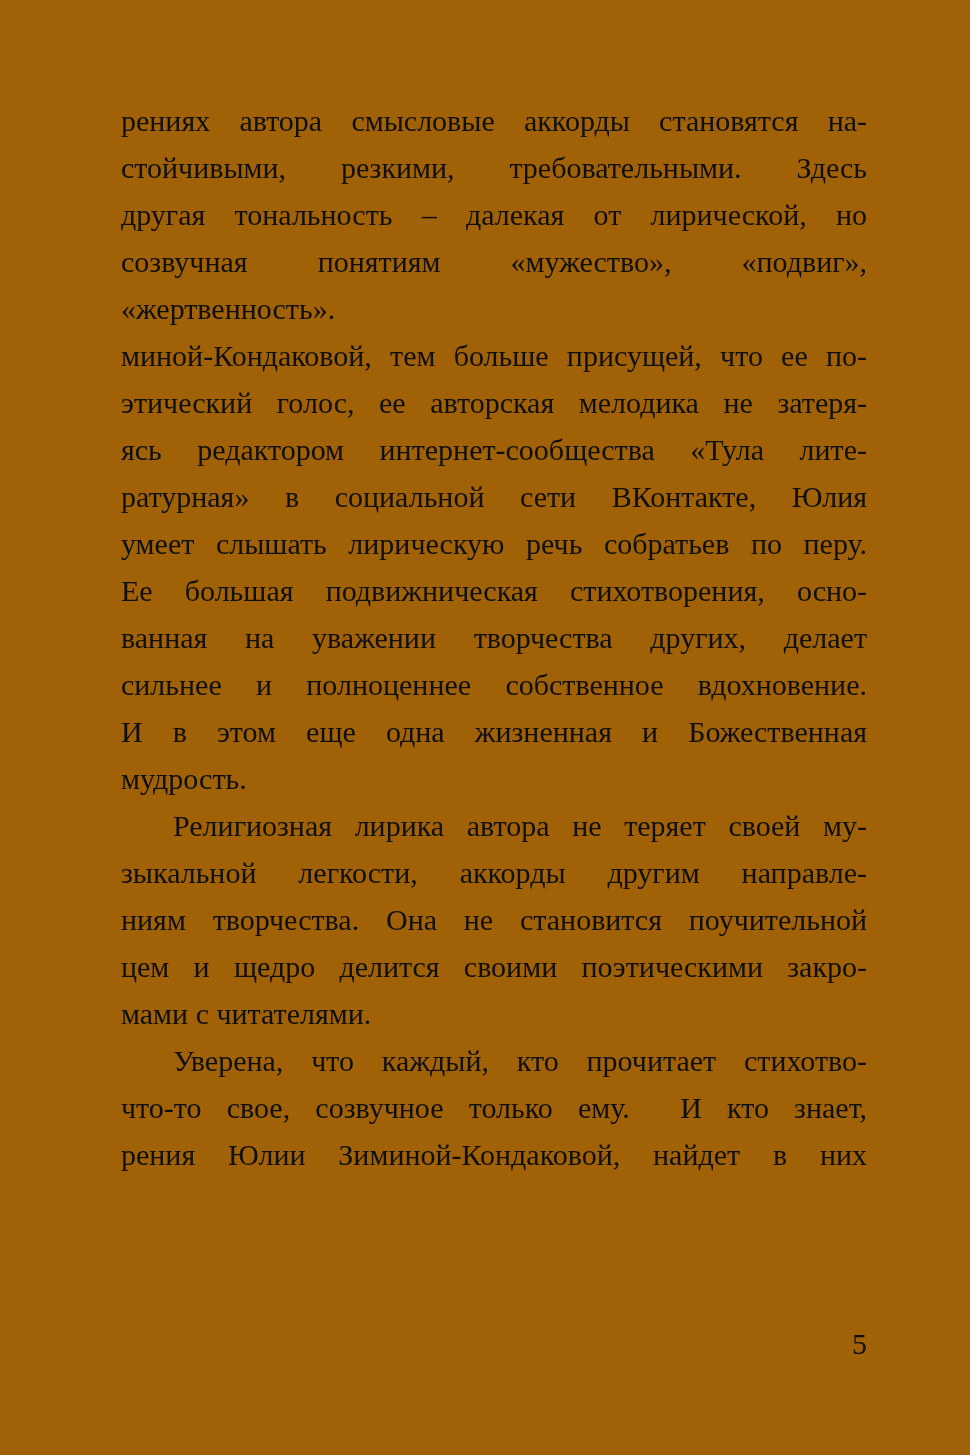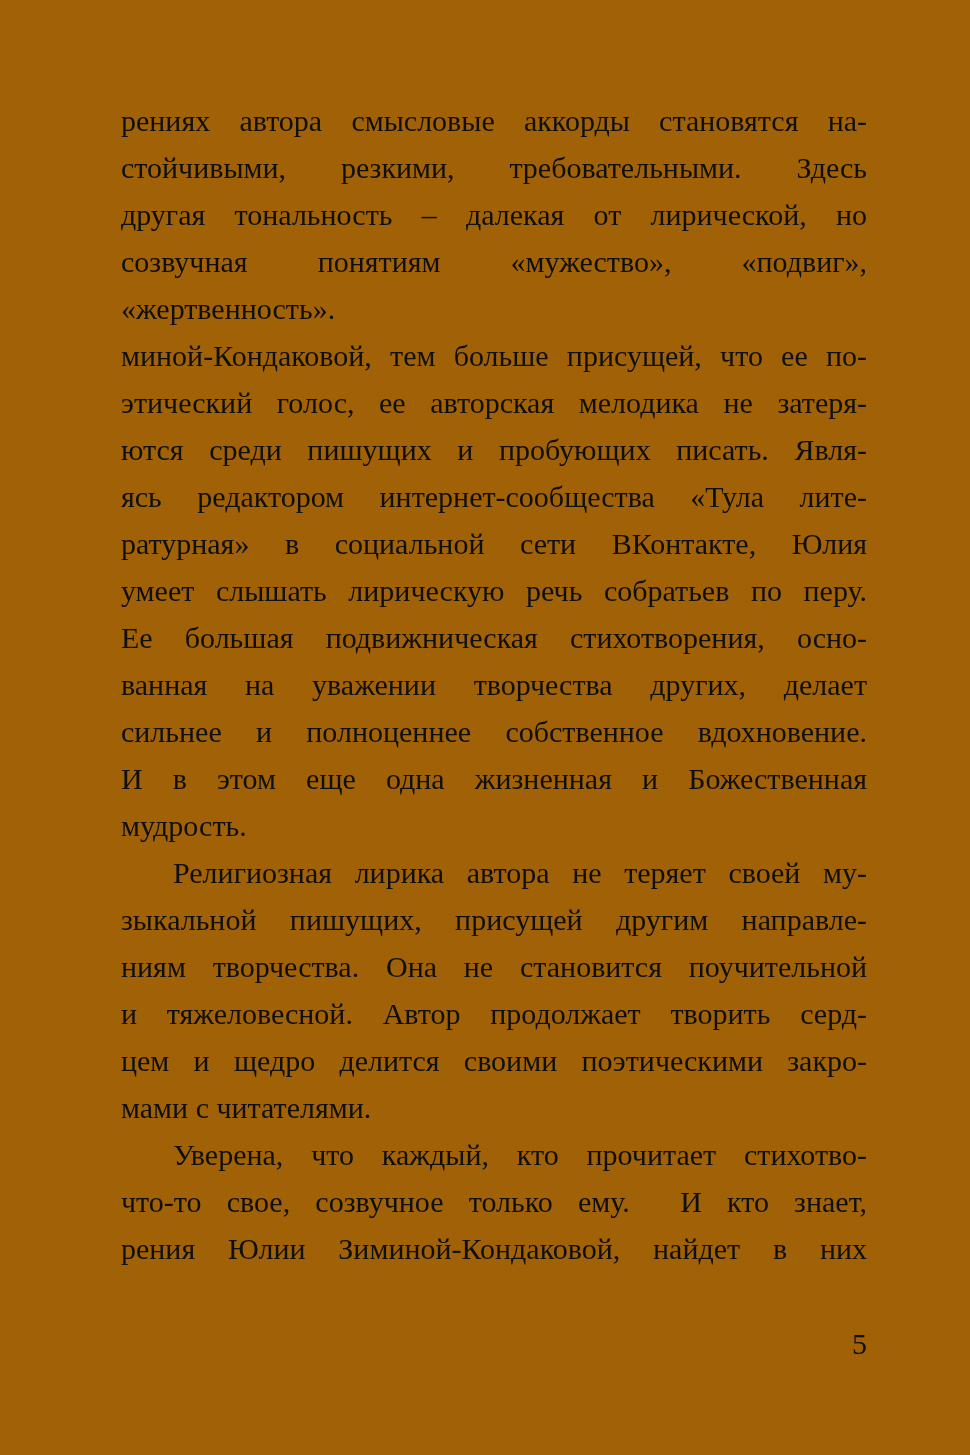"ются среди пишущих и пробующих" div.line { html: <div>ются среди пишущих и пробующих писать. Явля-</div> -> none }
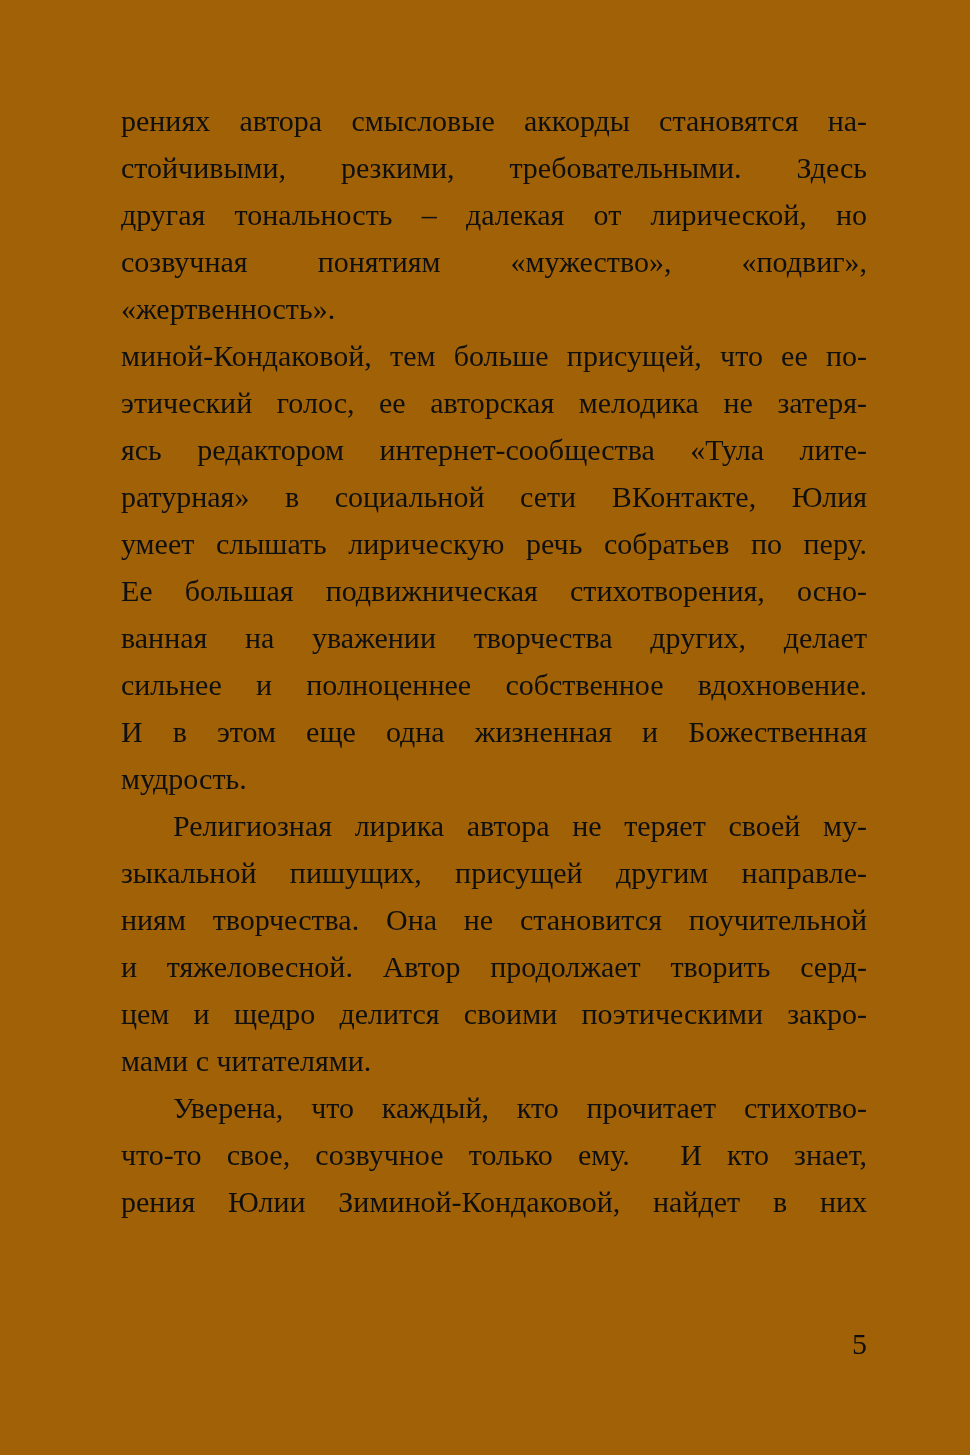"зыкальной пишущих, присущей другим" div.line { text: пишущих, присущей -> легкости, аккорды }
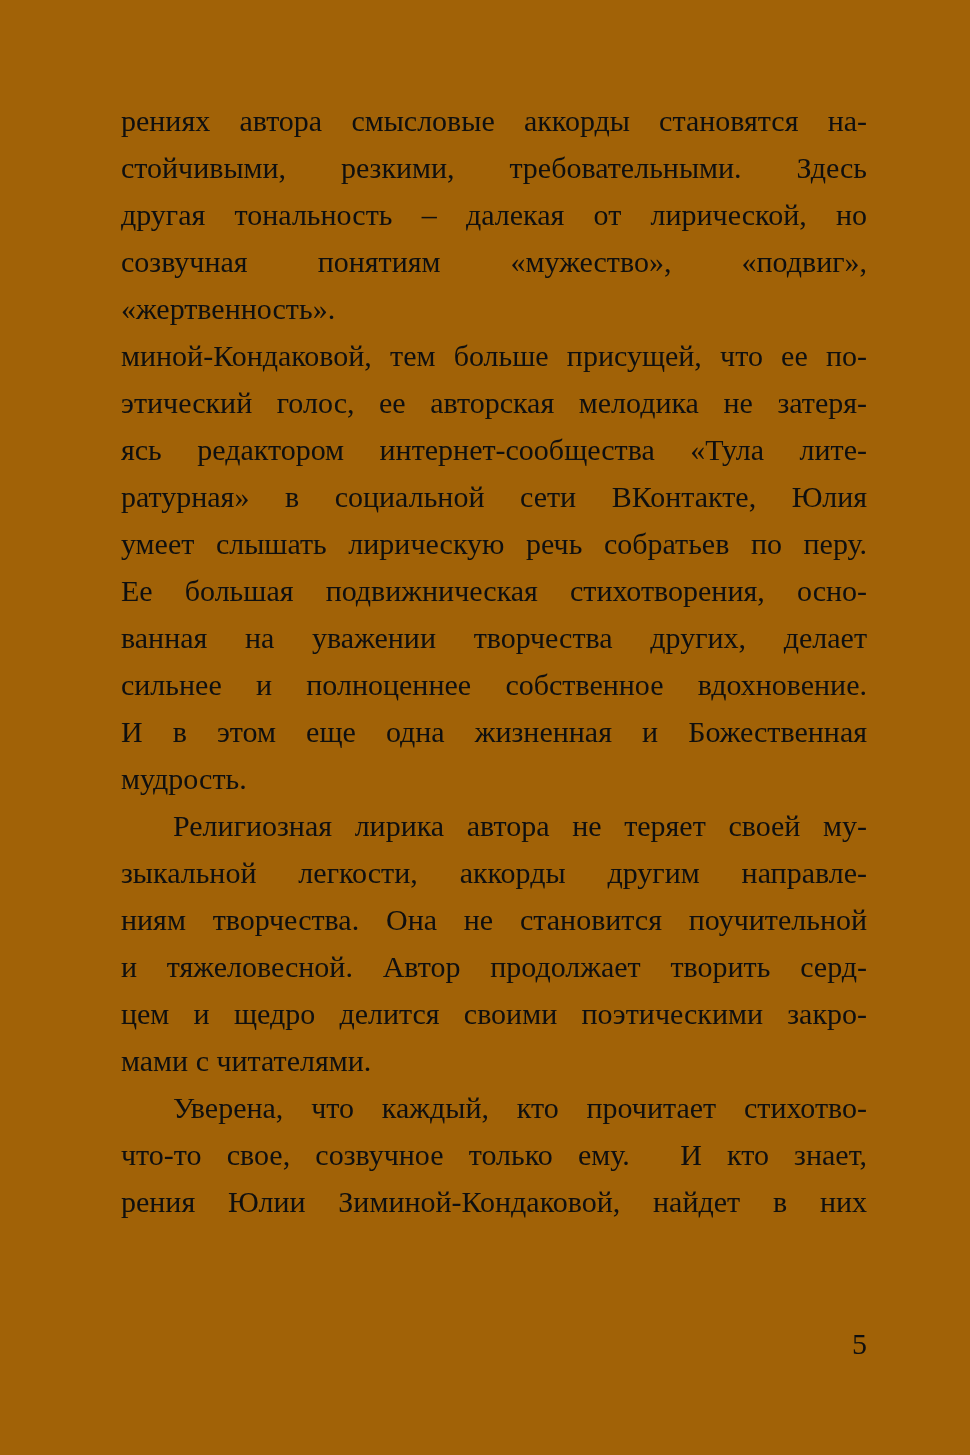"и тяжеловесной. Автор продолжает творить" div.line { html: <div>и тяжеловесной. Автор продолжает творить серд-</div> -> none }
